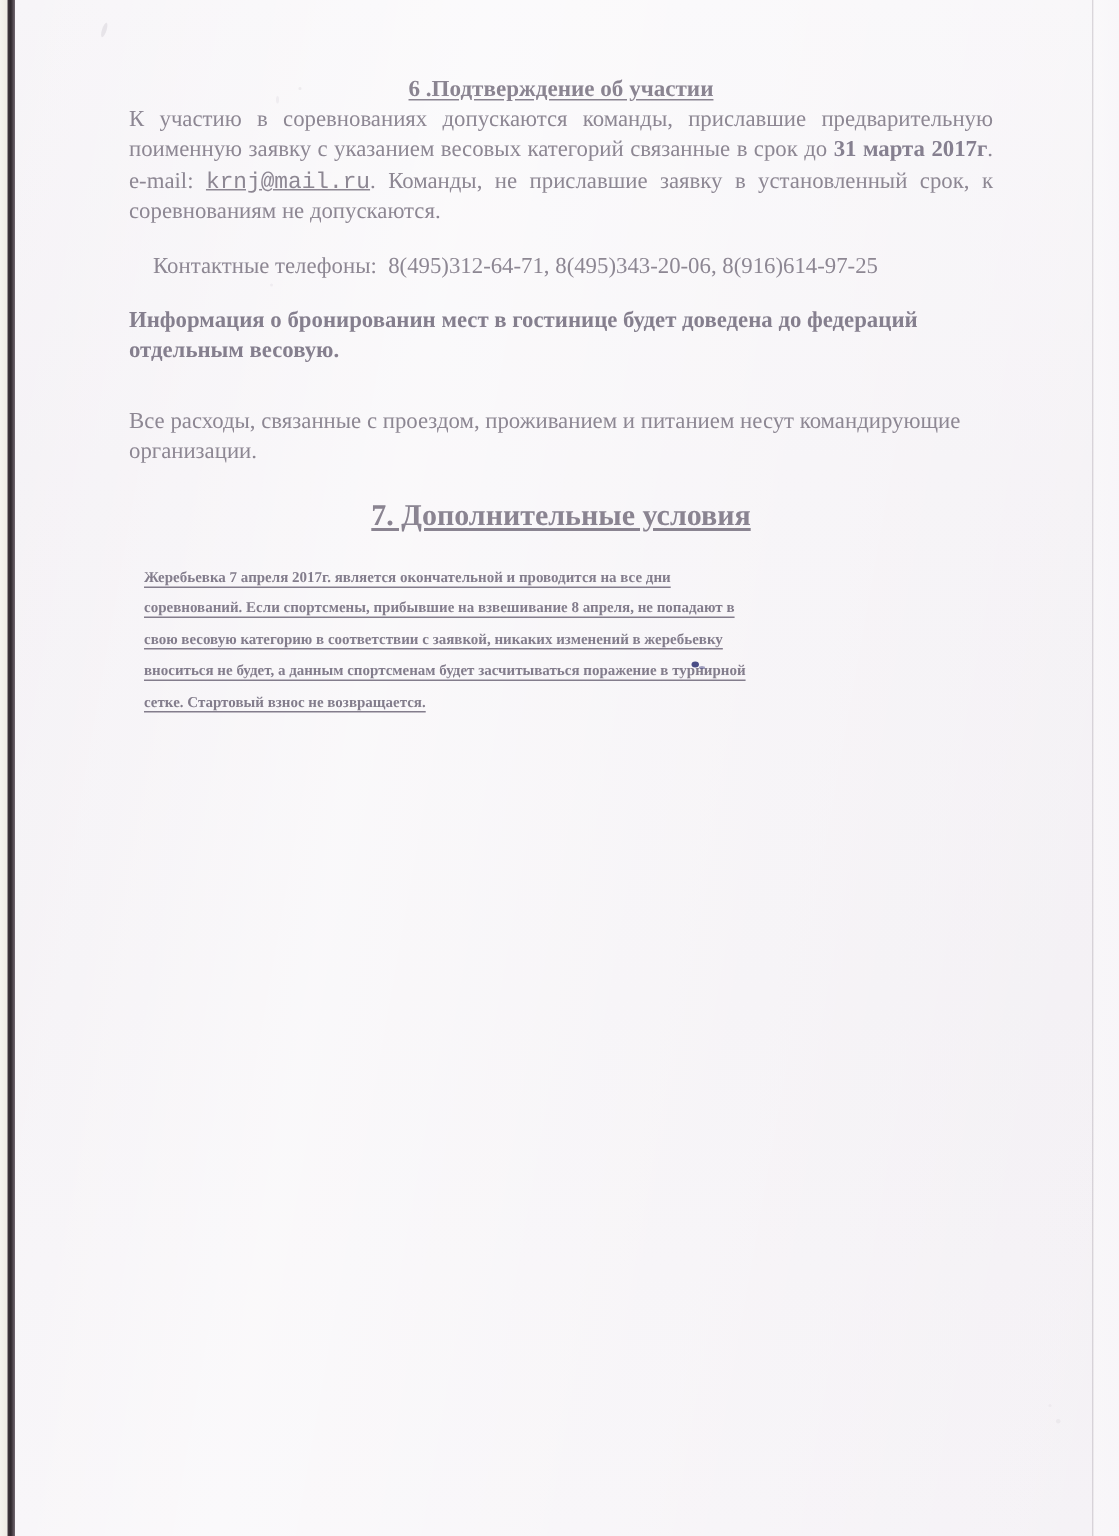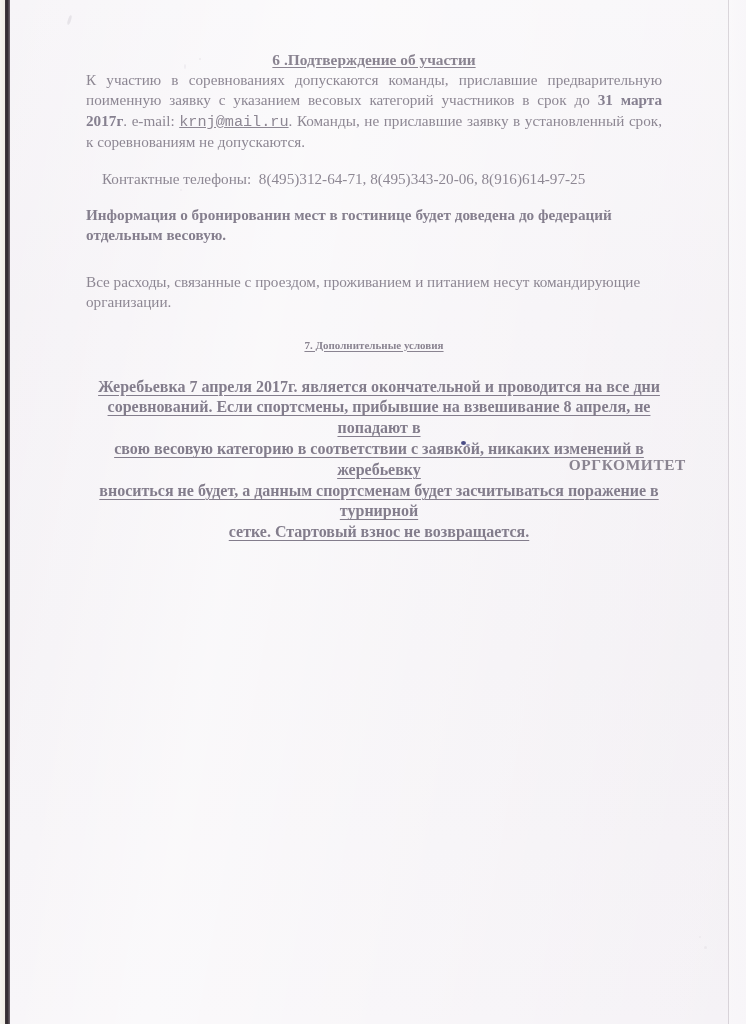"К участию в соревнованиях допускаются" span { text: участников -> связанные }
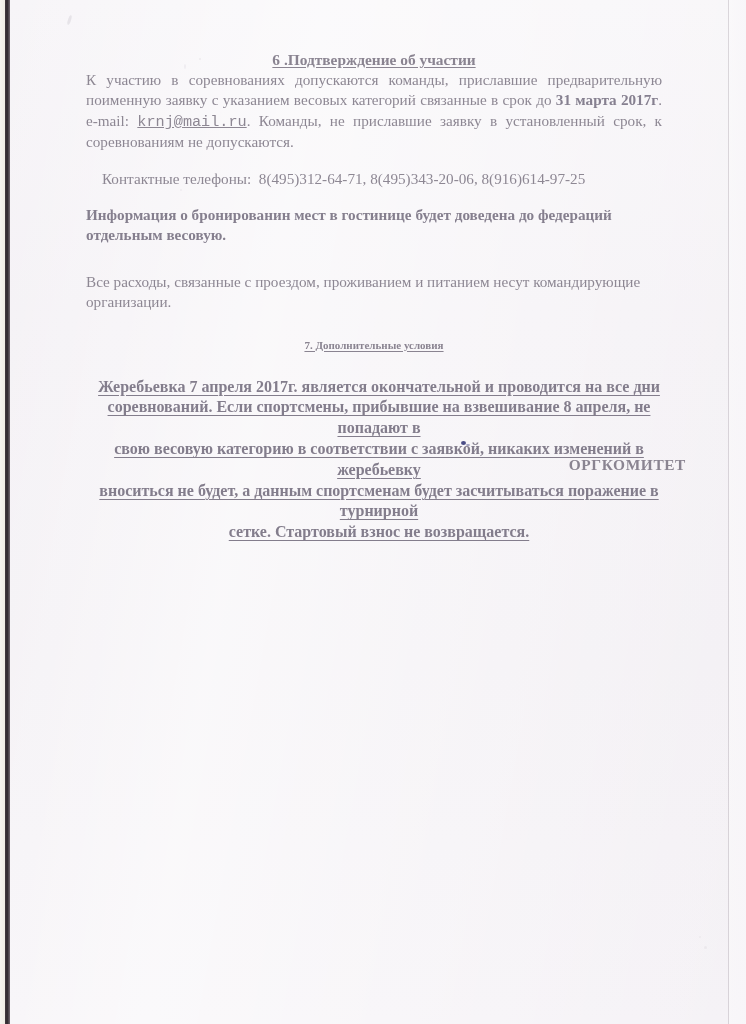"7. Дополнительные условия" h2.section-title-2 { font-size: 11px -> 20px }
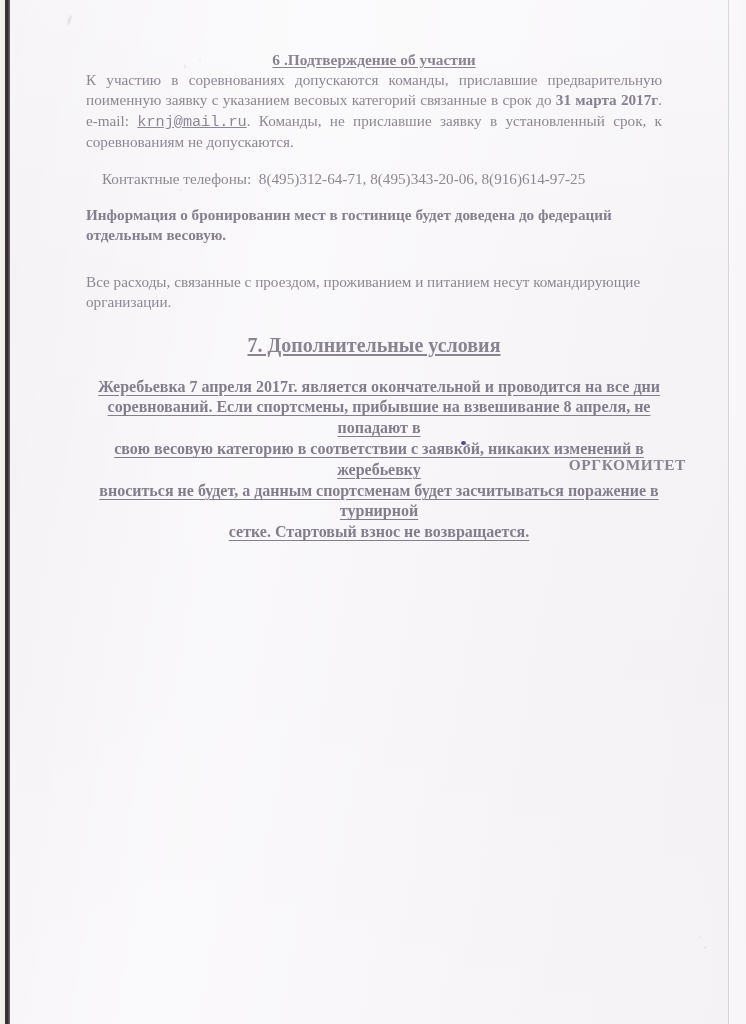"Жеребьевка 7 апреля 2017г. является" .final-block { font-size: 16px -> 10px; text-align: center -> left }
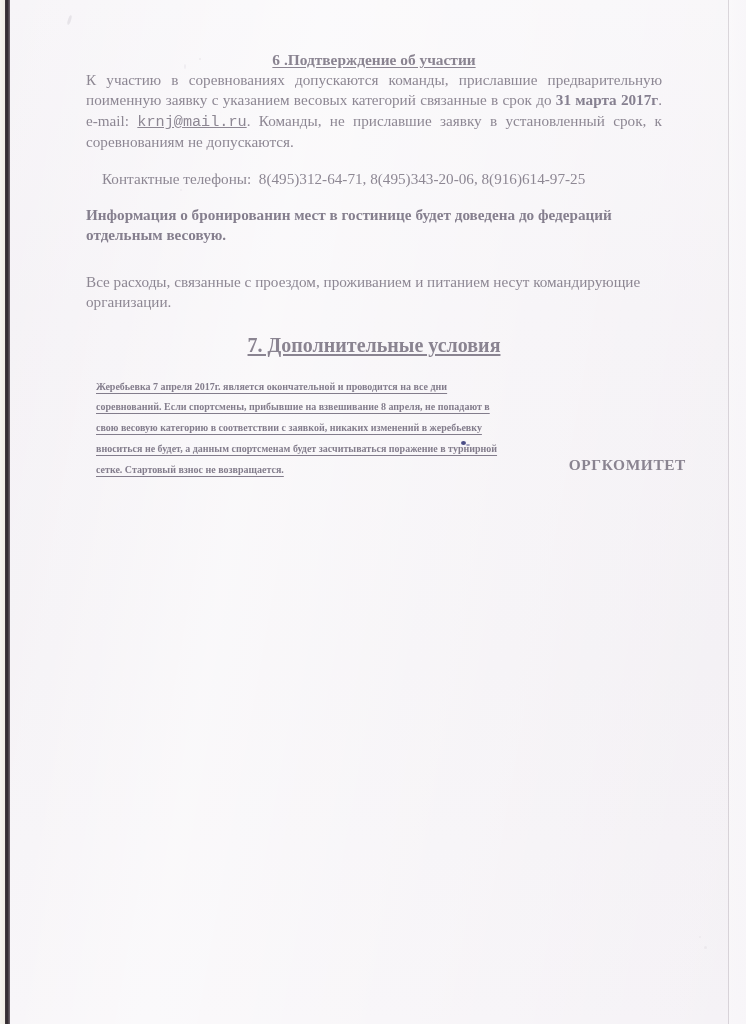"ОРГКОМИТЕТ" div.signature { html: <div>ОРГКОМИТЕТ</div> -> none }
